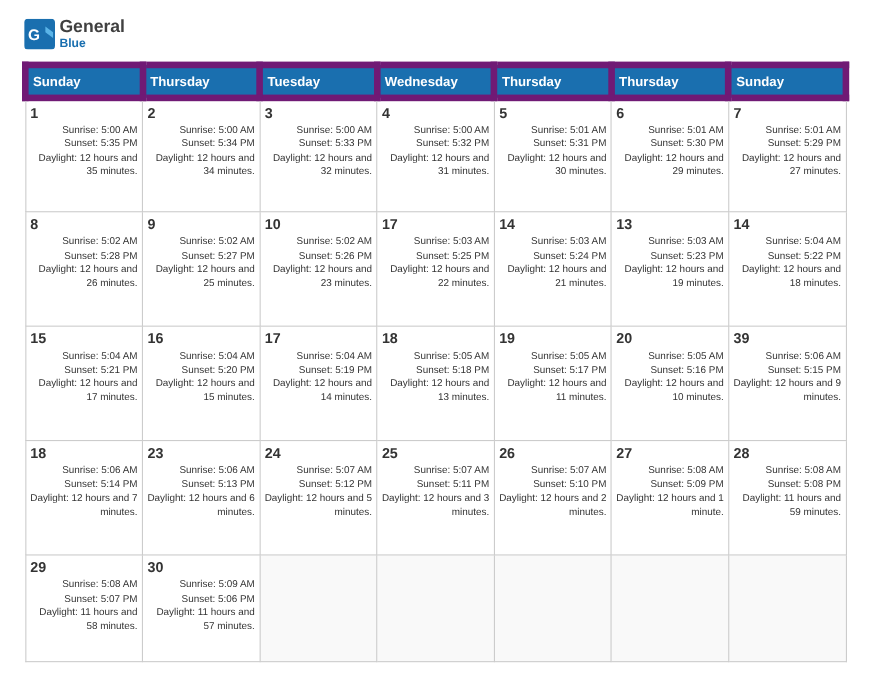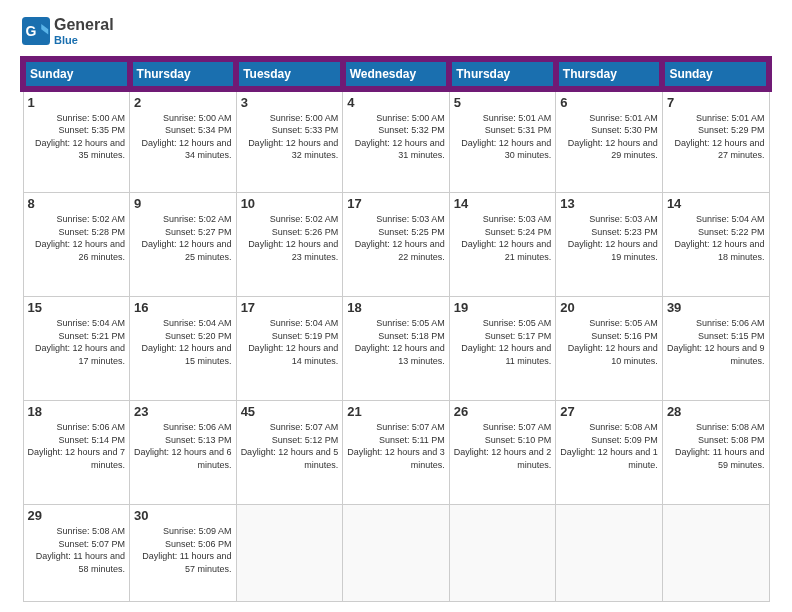"45" span.day-num { text: 45 -> 24 }
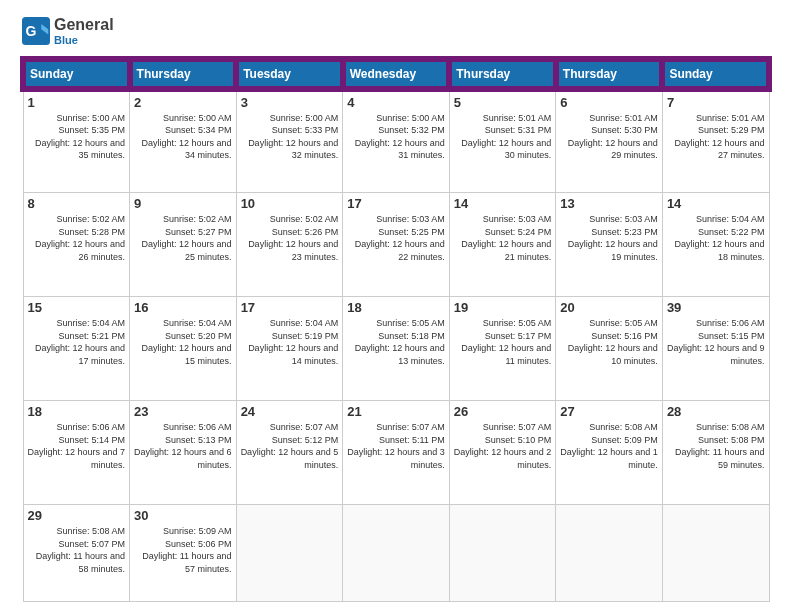"21" span.day-num { text: 21 -> 25 }
